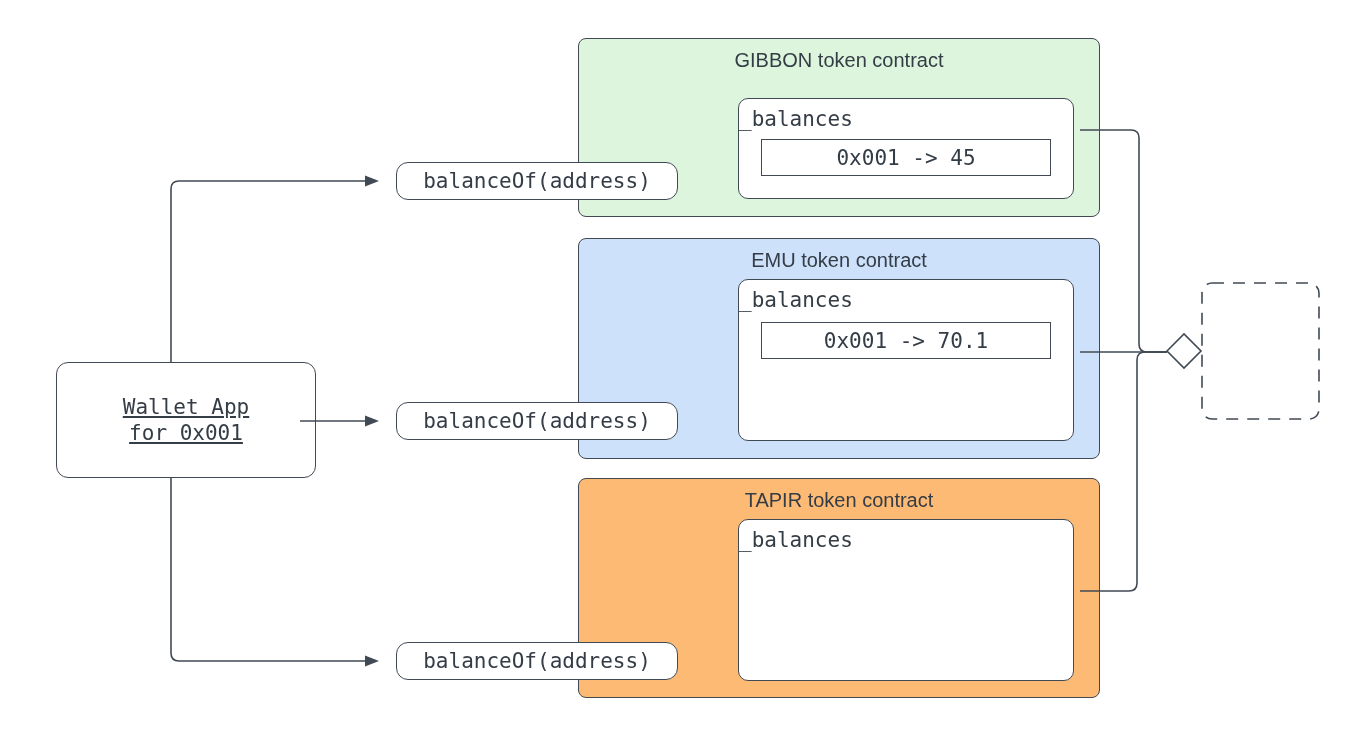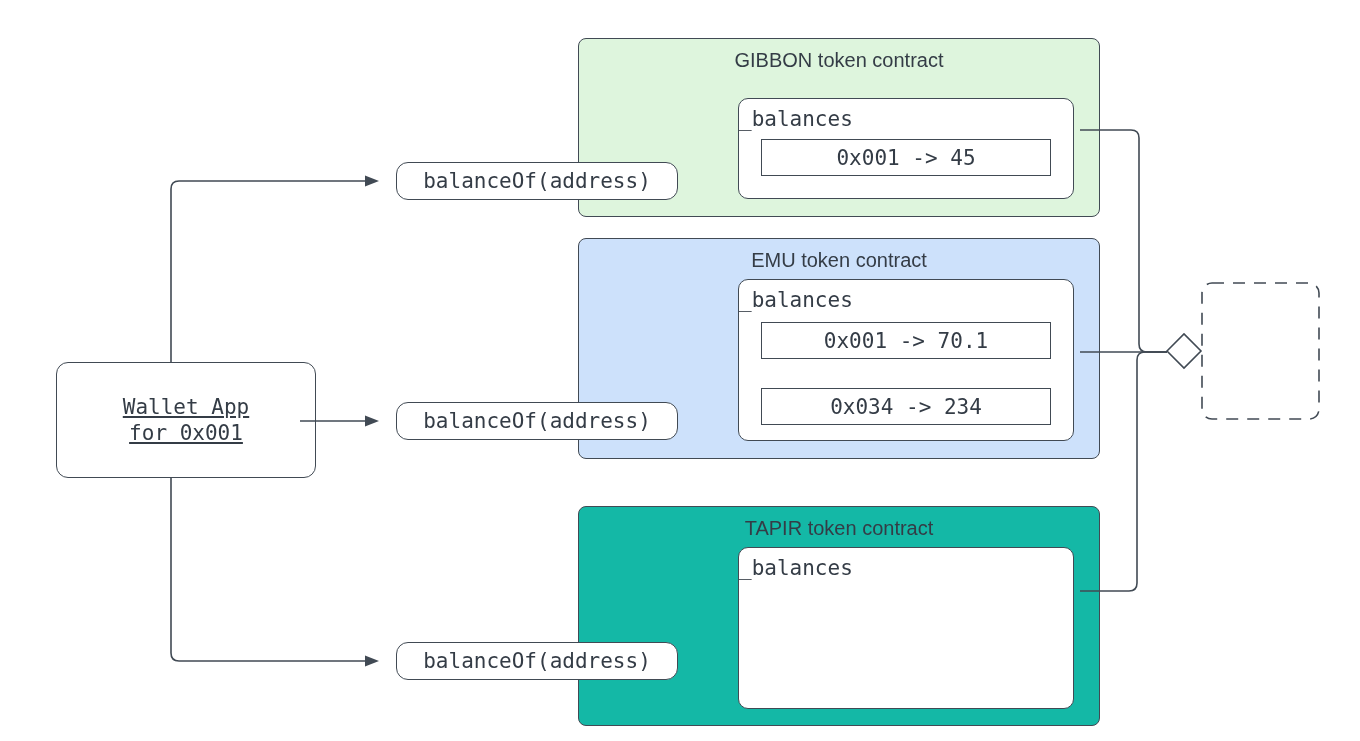"0x034 -> 234" div.entry { html: <div>0x034 -&gt; 234</div> -> none }
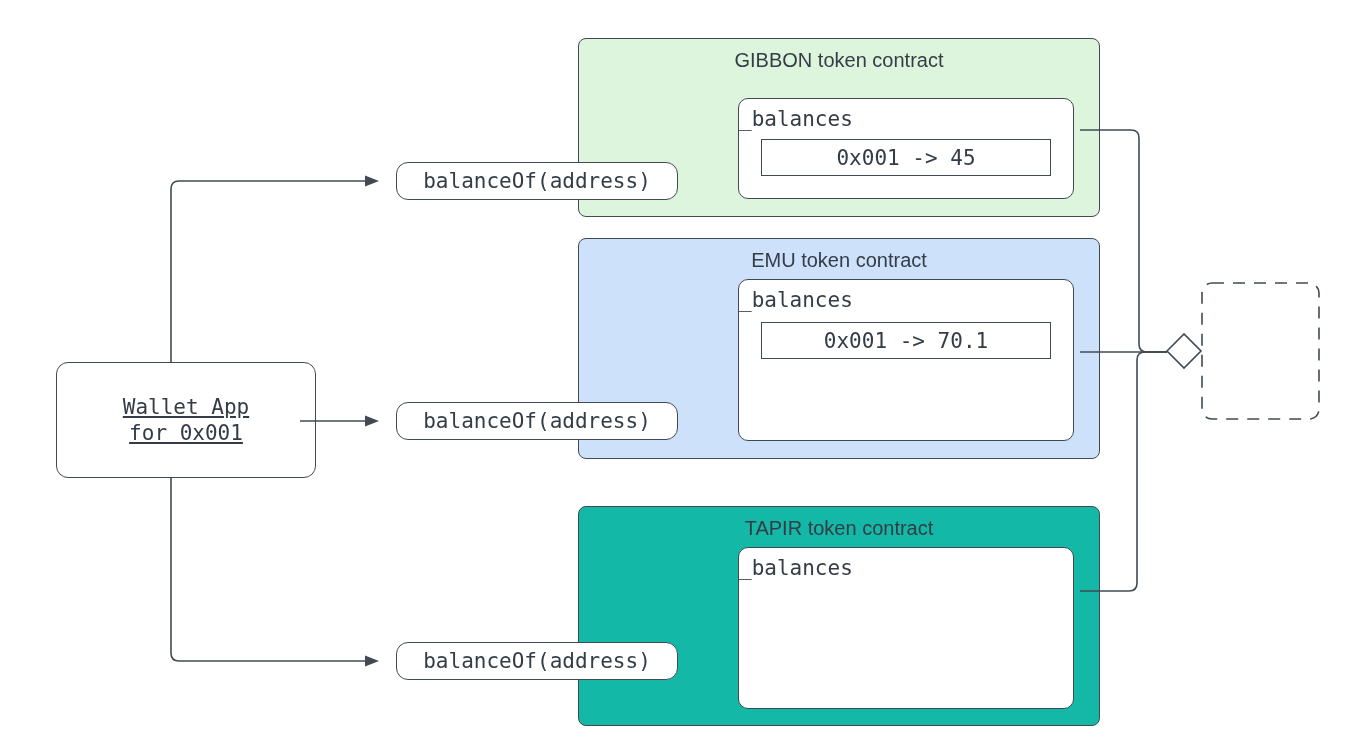"TAPIR token contract" div.contract { background: #14b8a6 -> #fdba74; margin-top: 28px -> none }
